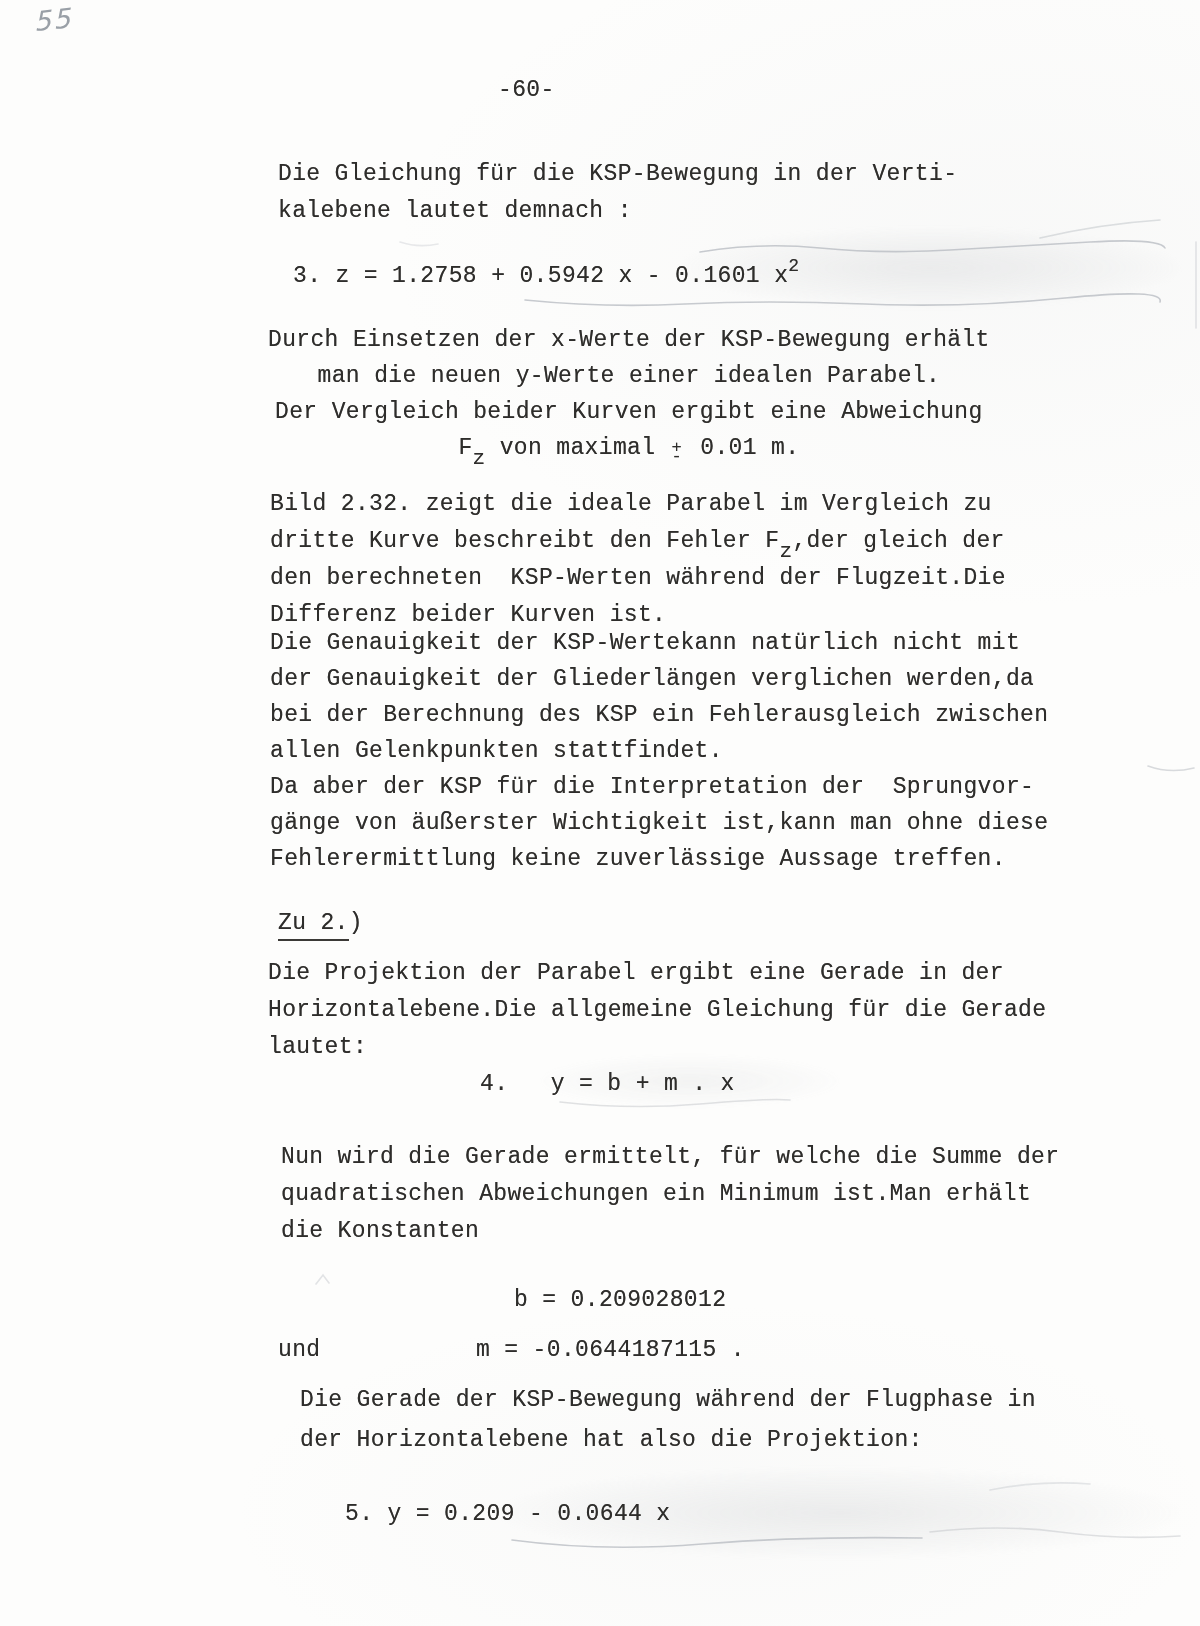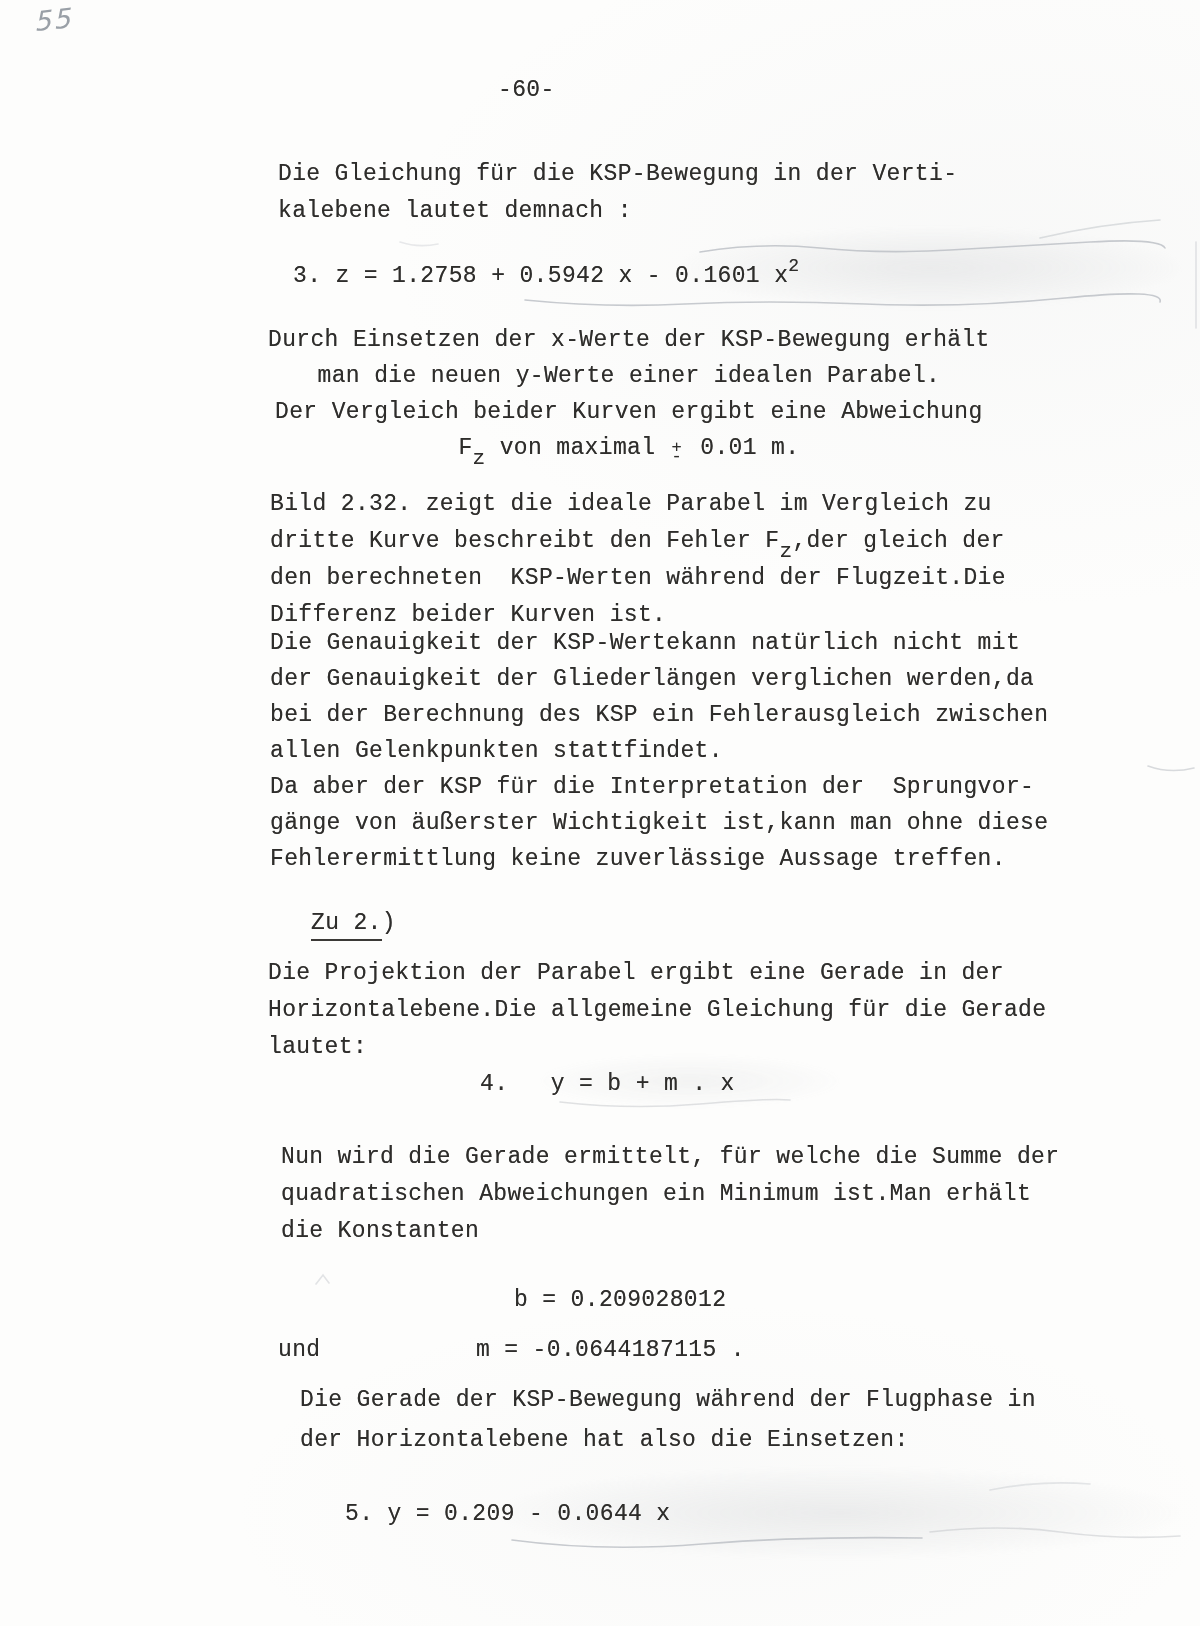"Zu 2." .underlined { margin-left: 33px -> none }
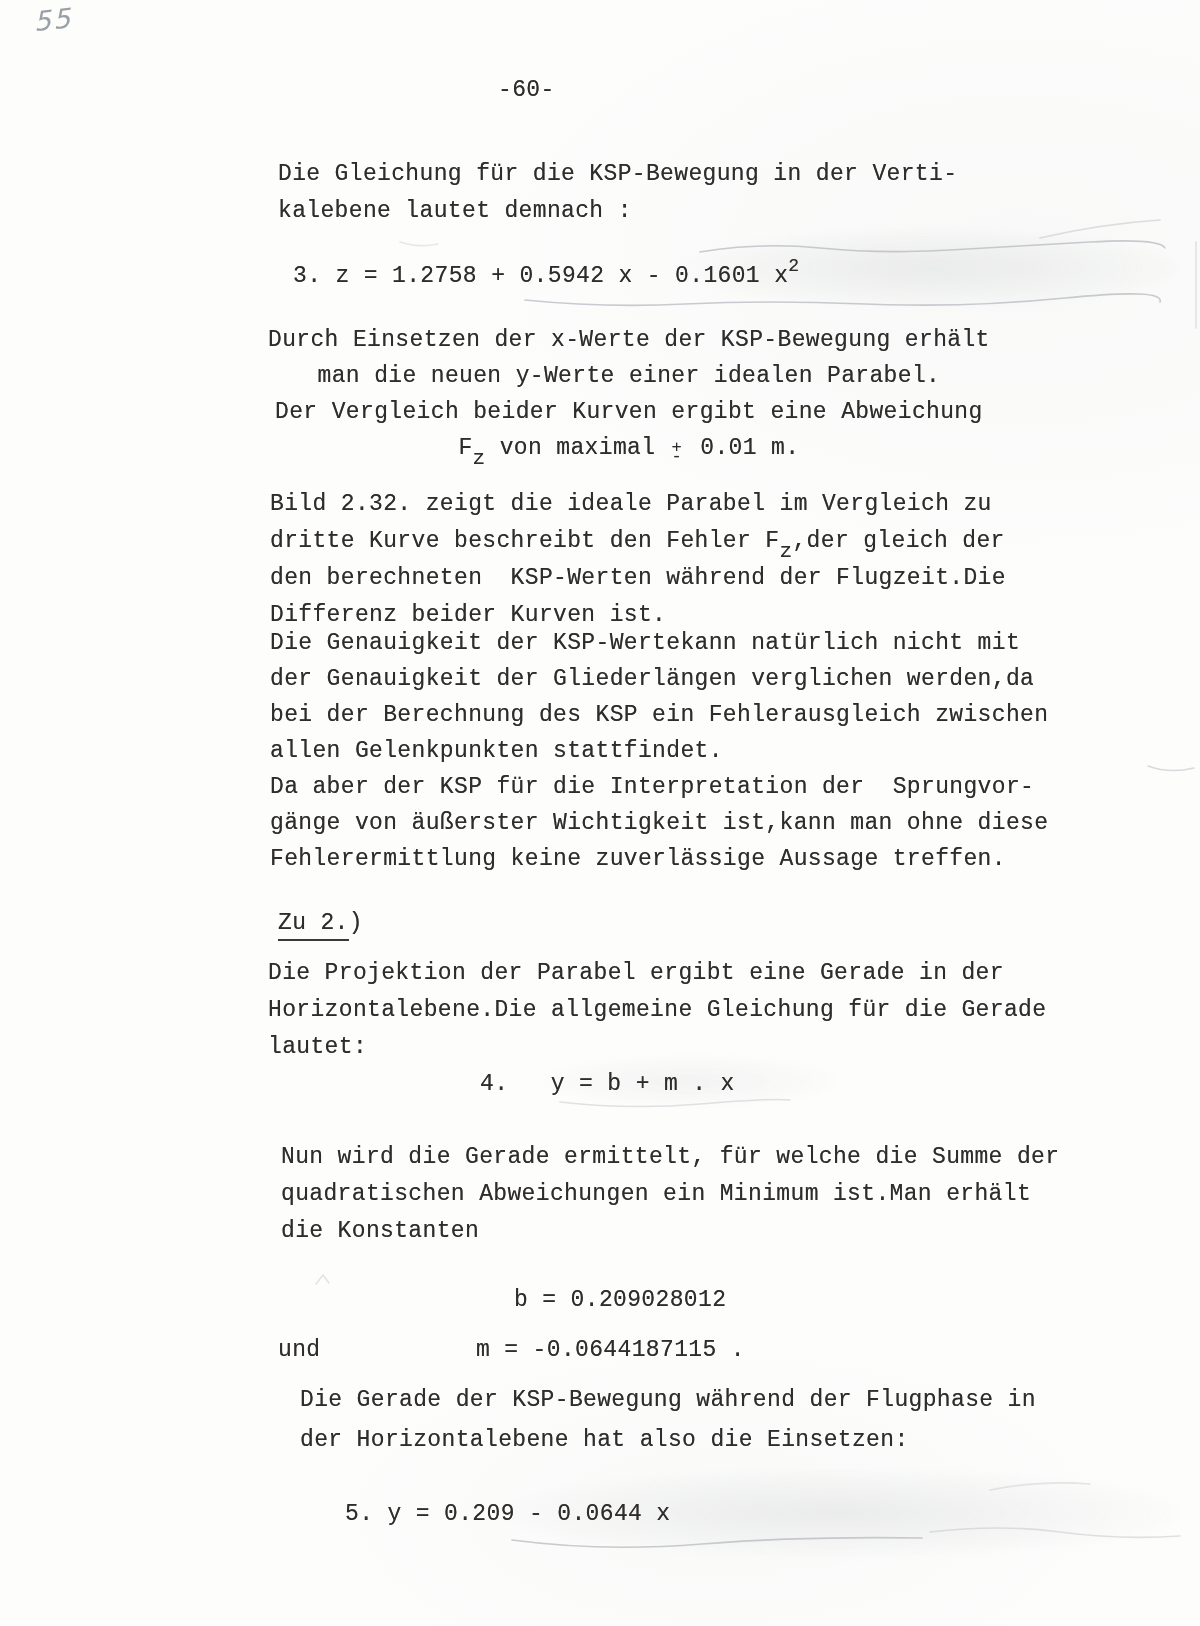"der Horizontalebene hat also die" div.tline { text: Einsetzen -> Projektion }
